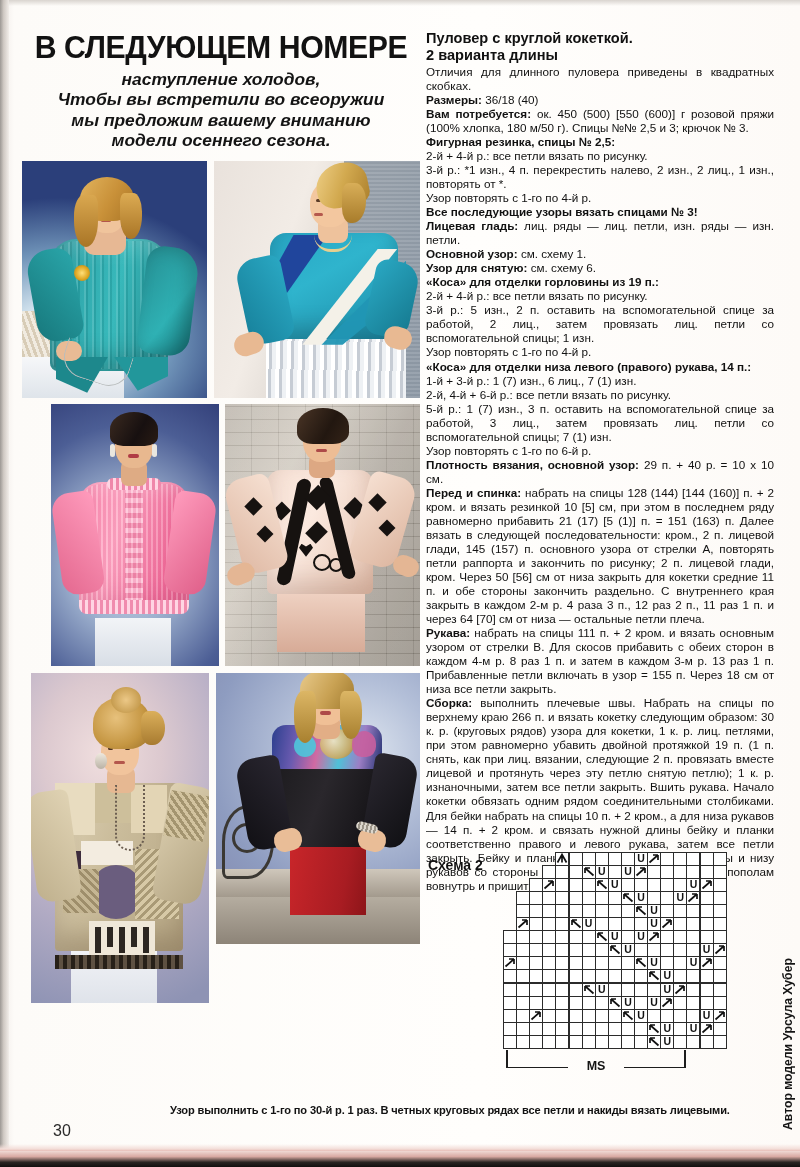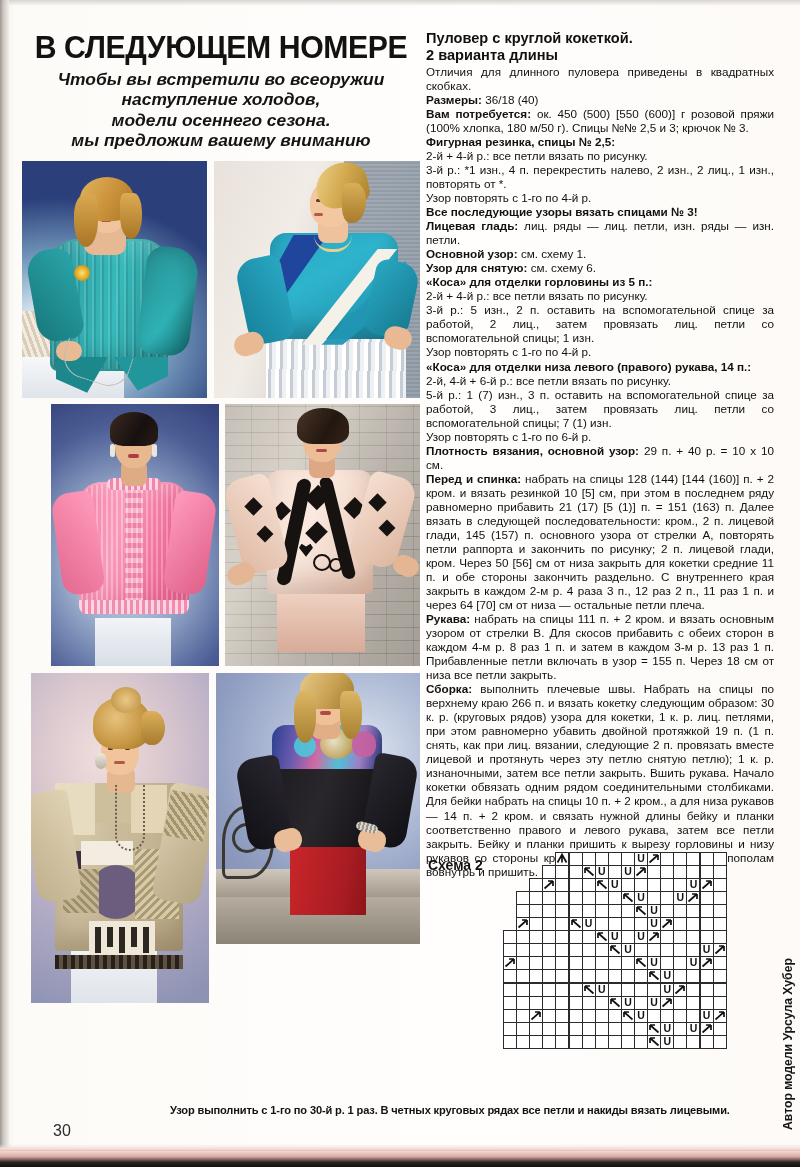"Чтобы вы встретили во всеоружии" div { order: before "наступление холодов," -> after "наступление холодов," }
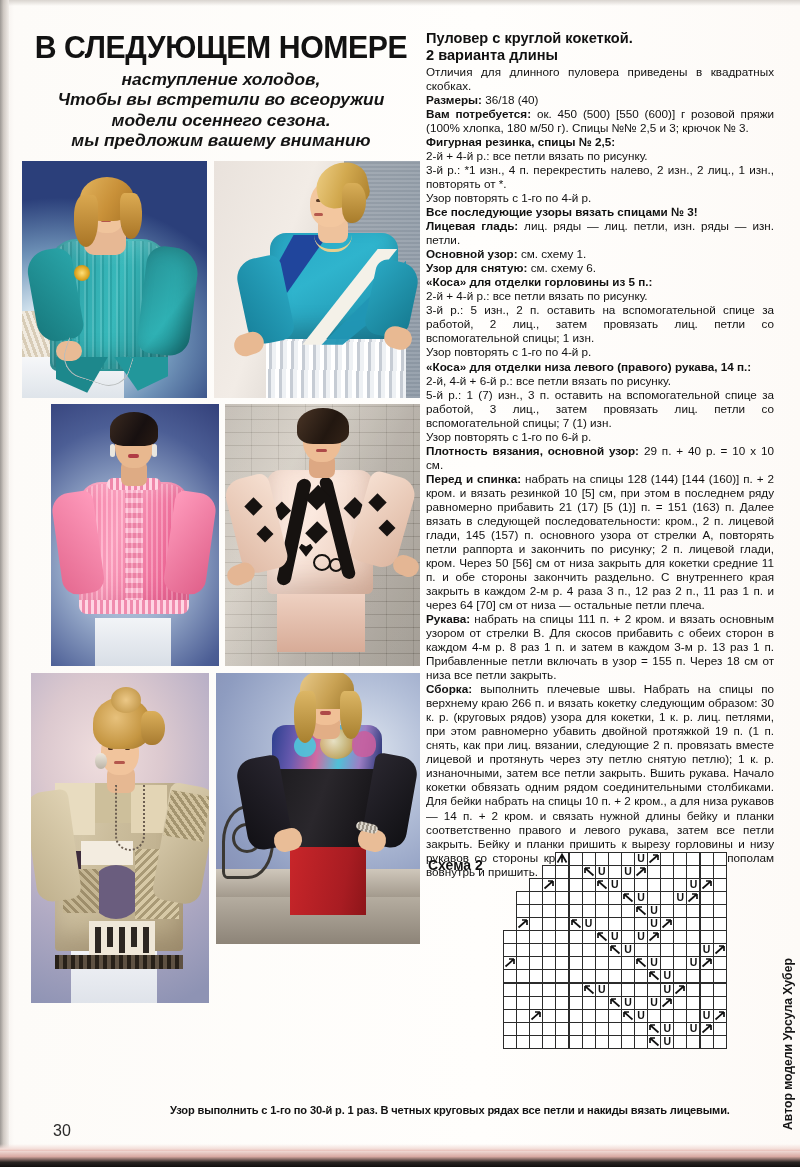"модели осеннего сезона." div { order: before "мы предложим вашему вниманию" -> after "мы предложим вашему вниманию" }
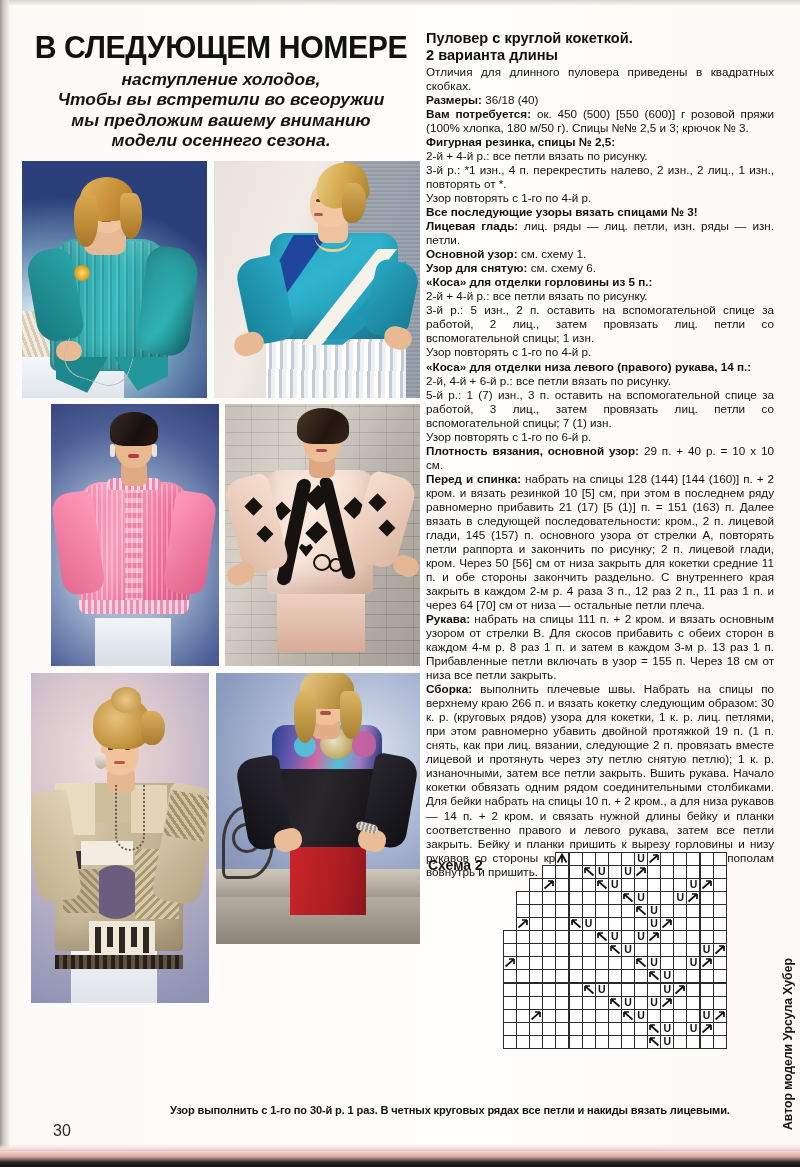"«Коса» для отделки горловины из" b { text: 5 -> 19 }
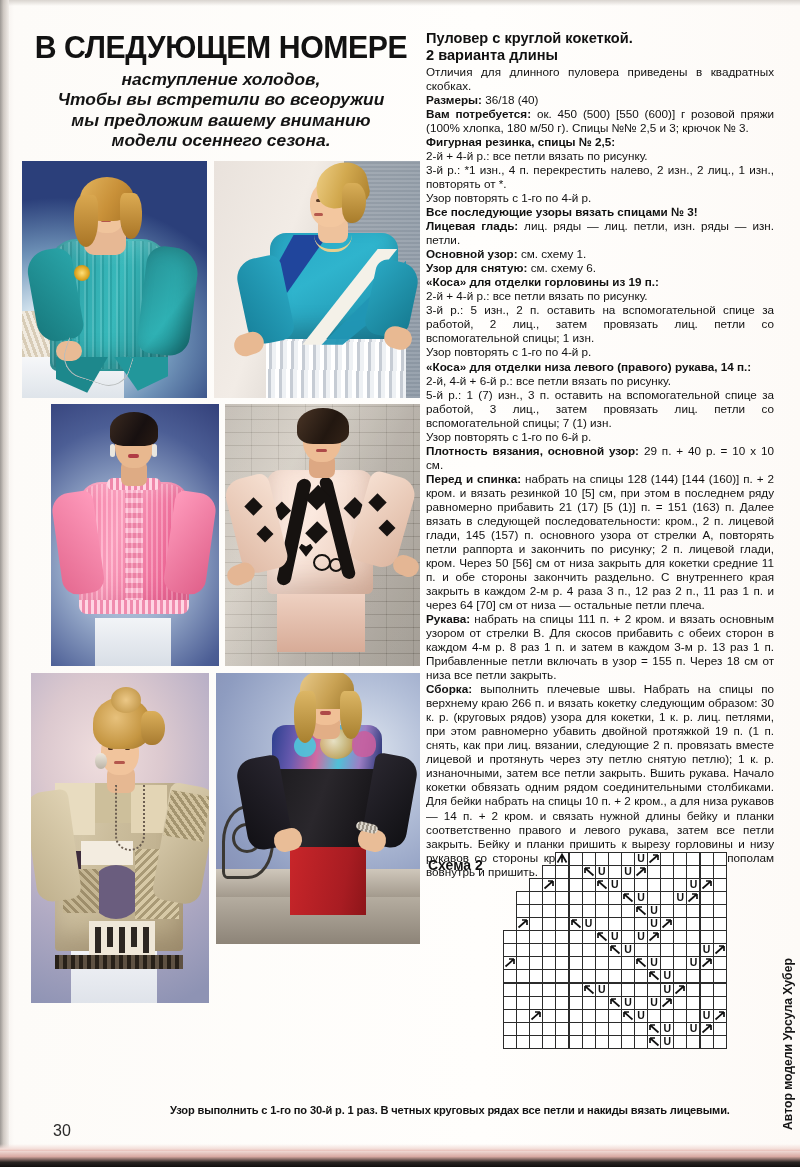"1-й + 3-й р.: 1" p { html: none -> <p><span>1-й + 3-й р.: 1 (7) изн., 6 лиц., 7 (1) изн.</span></p> }
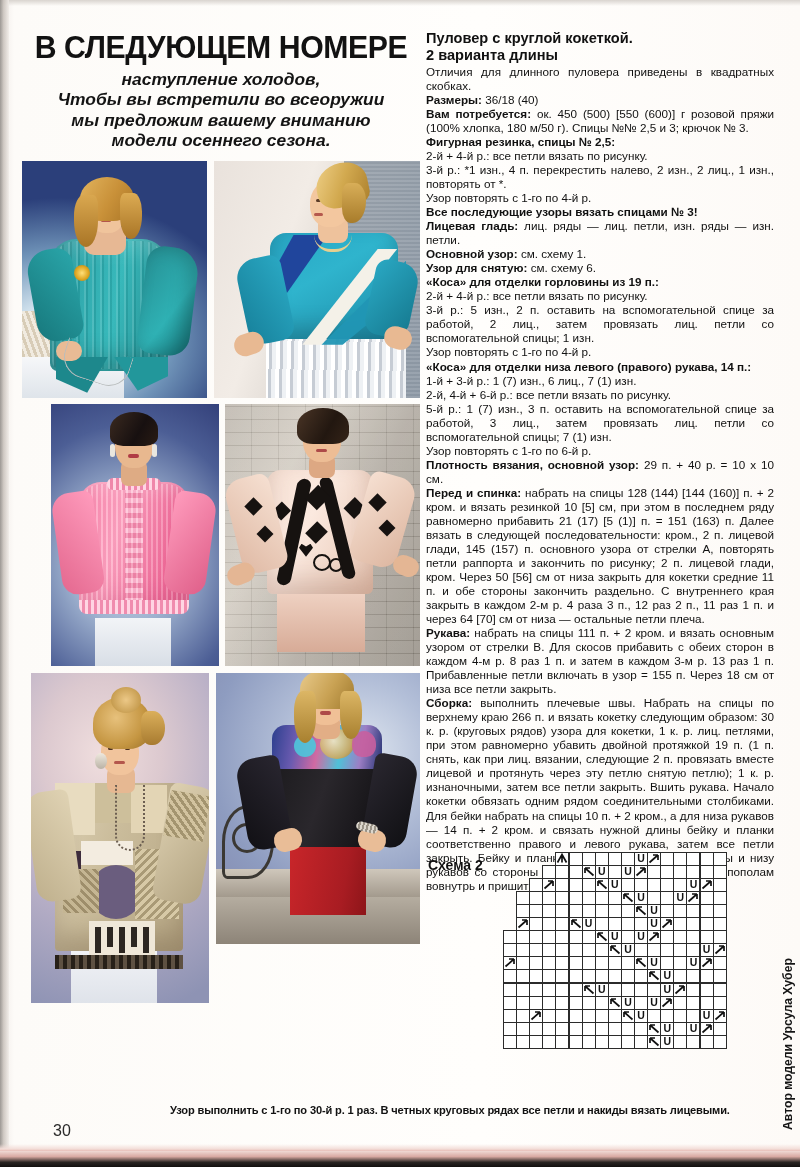"MS" div.ms-bracket { html: none -> <div> <div></div> <div></div> <div></div> <div></div> <div>MS</div> </div> }
